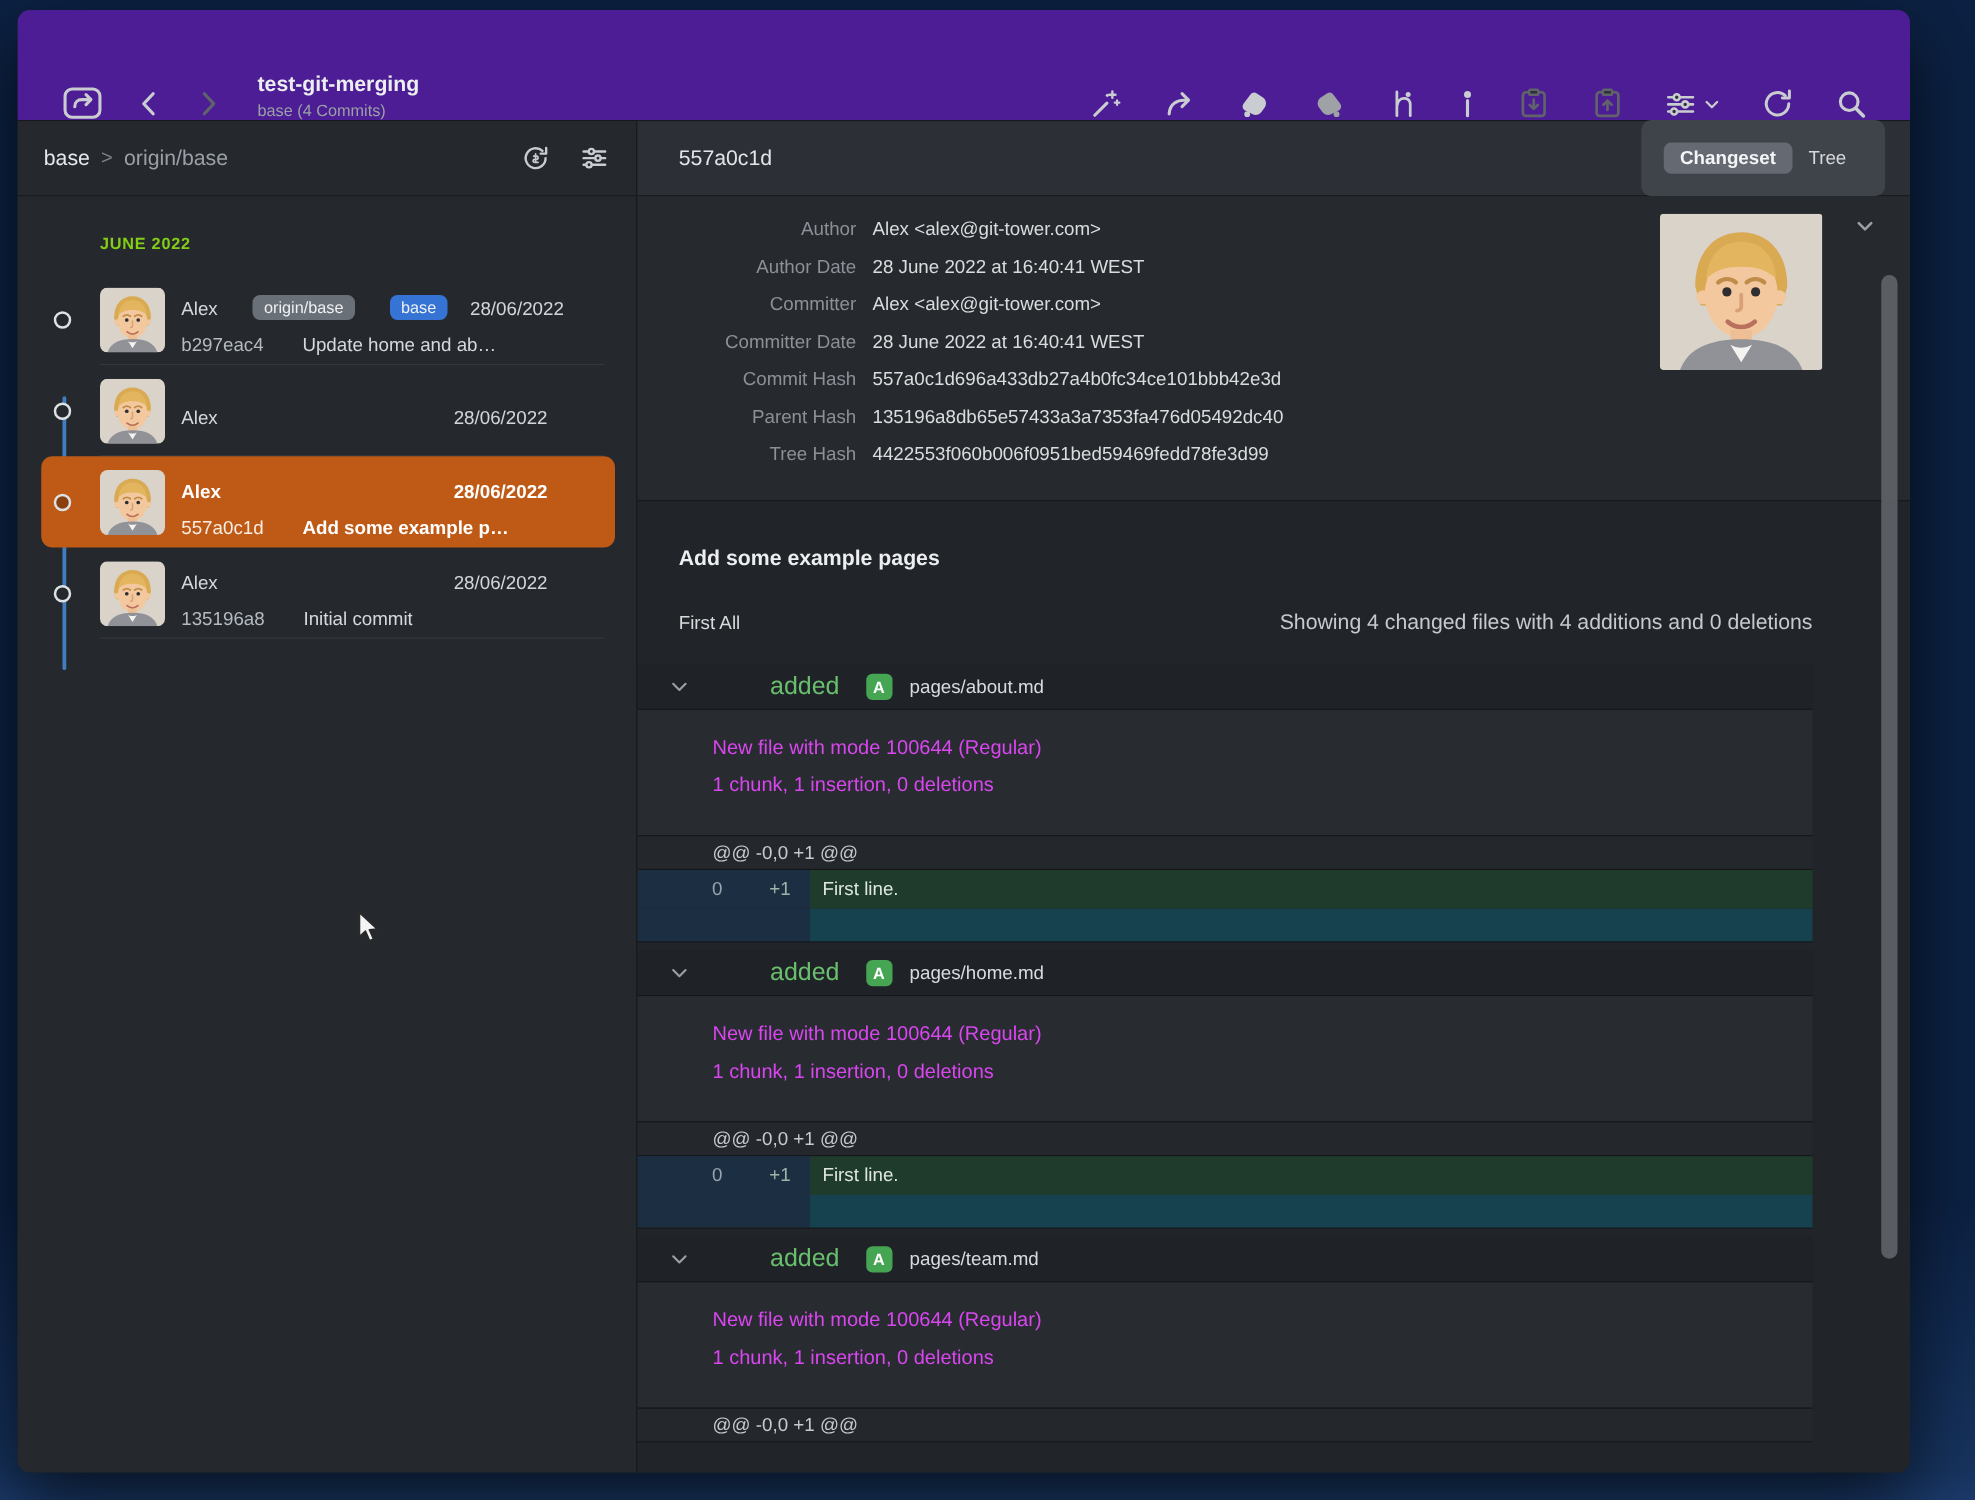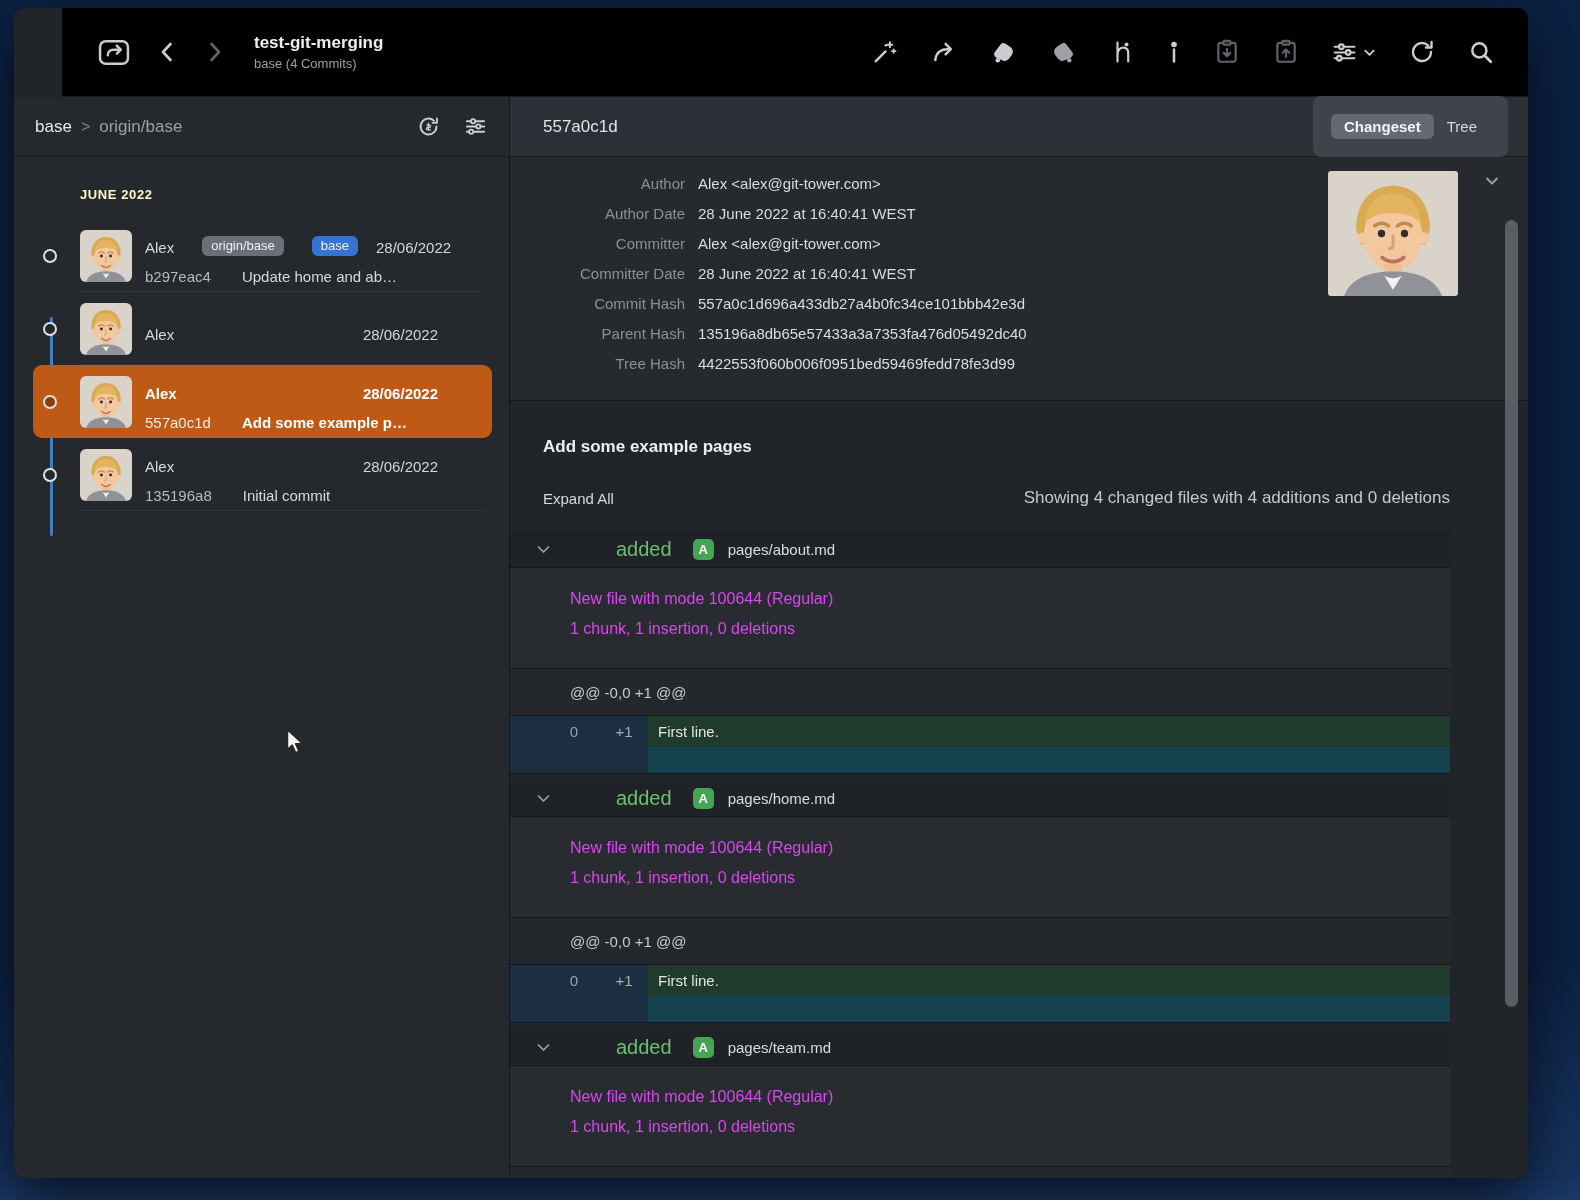"test-git-merging" .titlebar { align-items: center -> flex-end; background: #000000 -> #4c1d95; margin-left: 48px -> none }
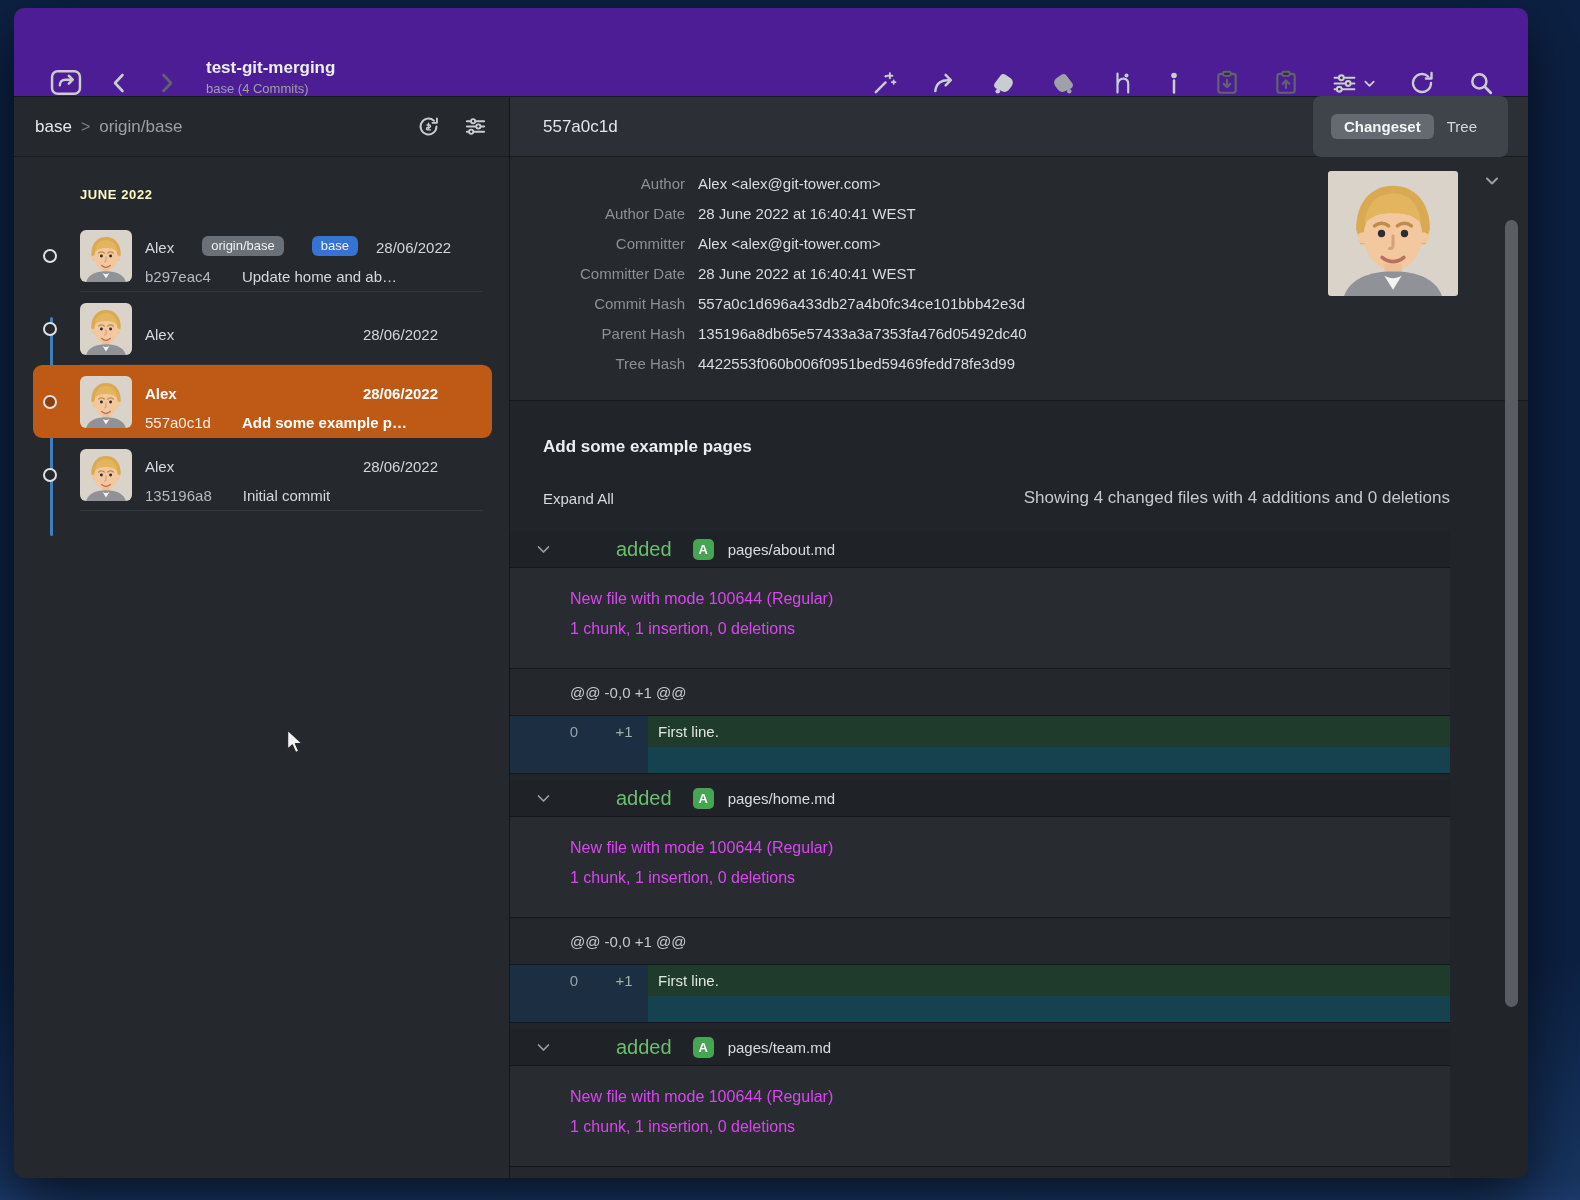"JUNE 2022" .month-label { color: #fef9c3 -> #84cc16 }
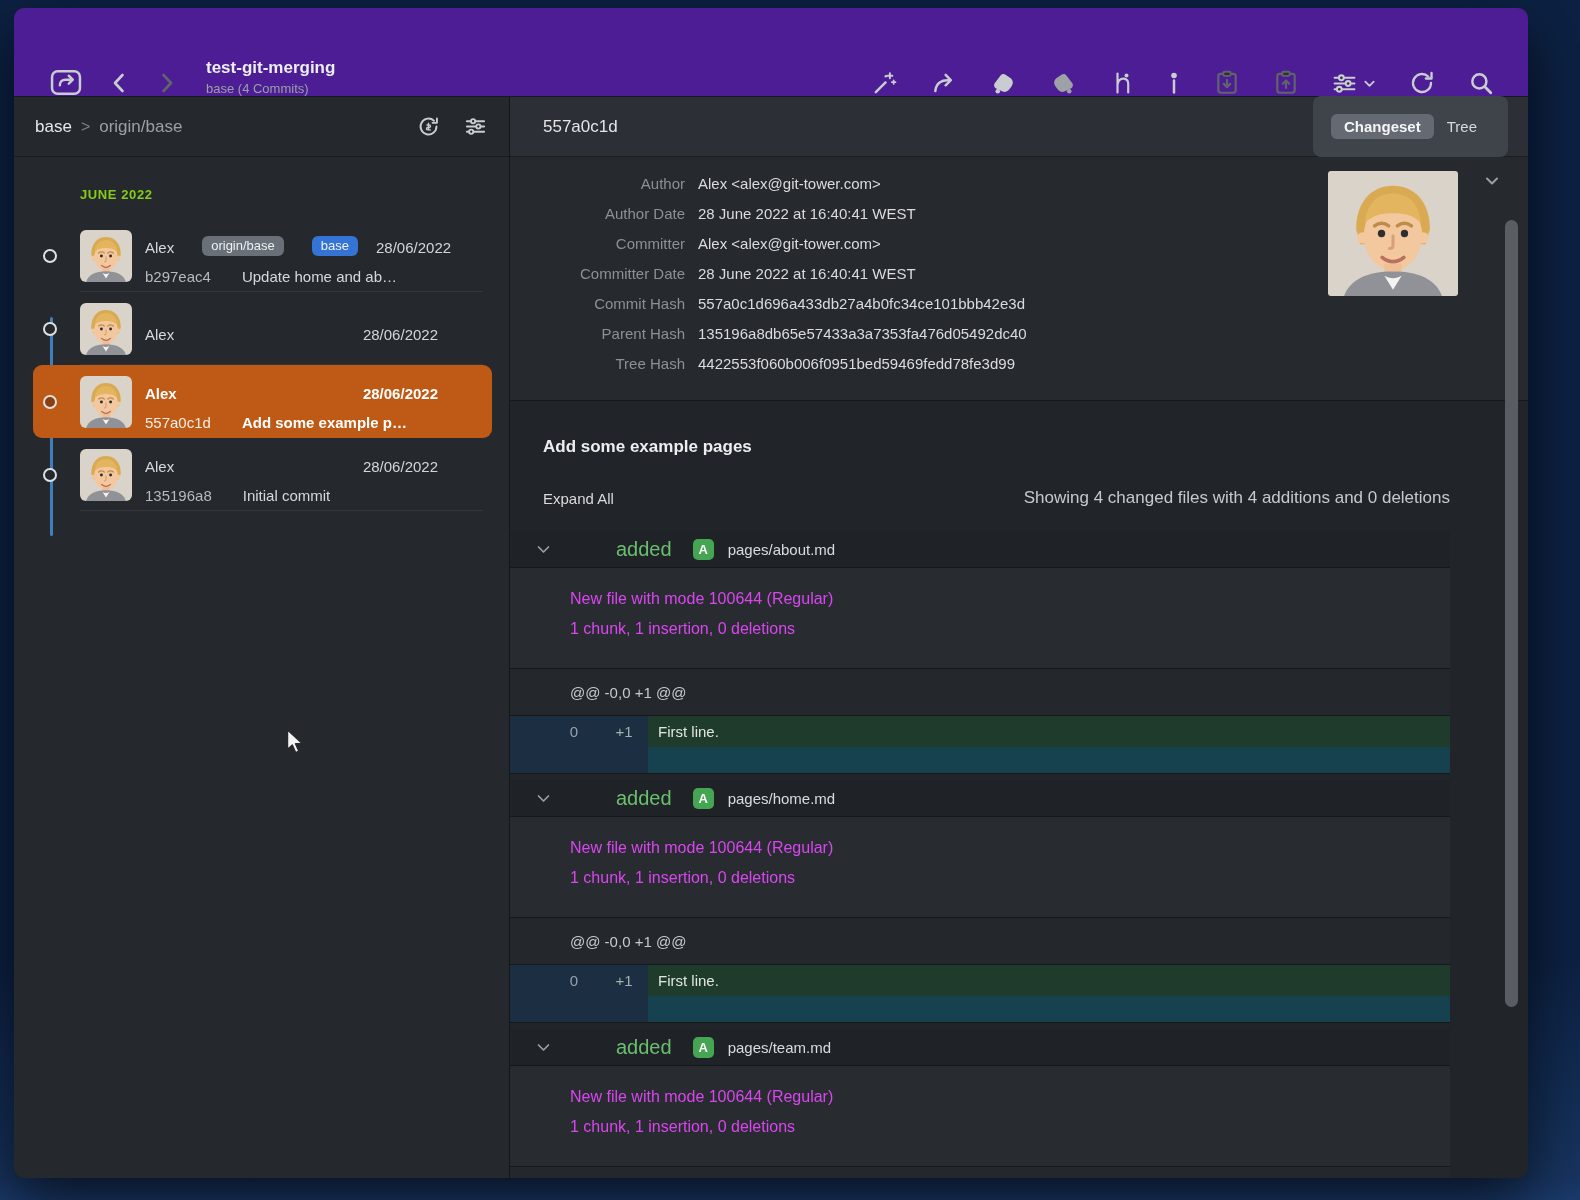"Expand All" button.expand-all { text: Expand -> First }
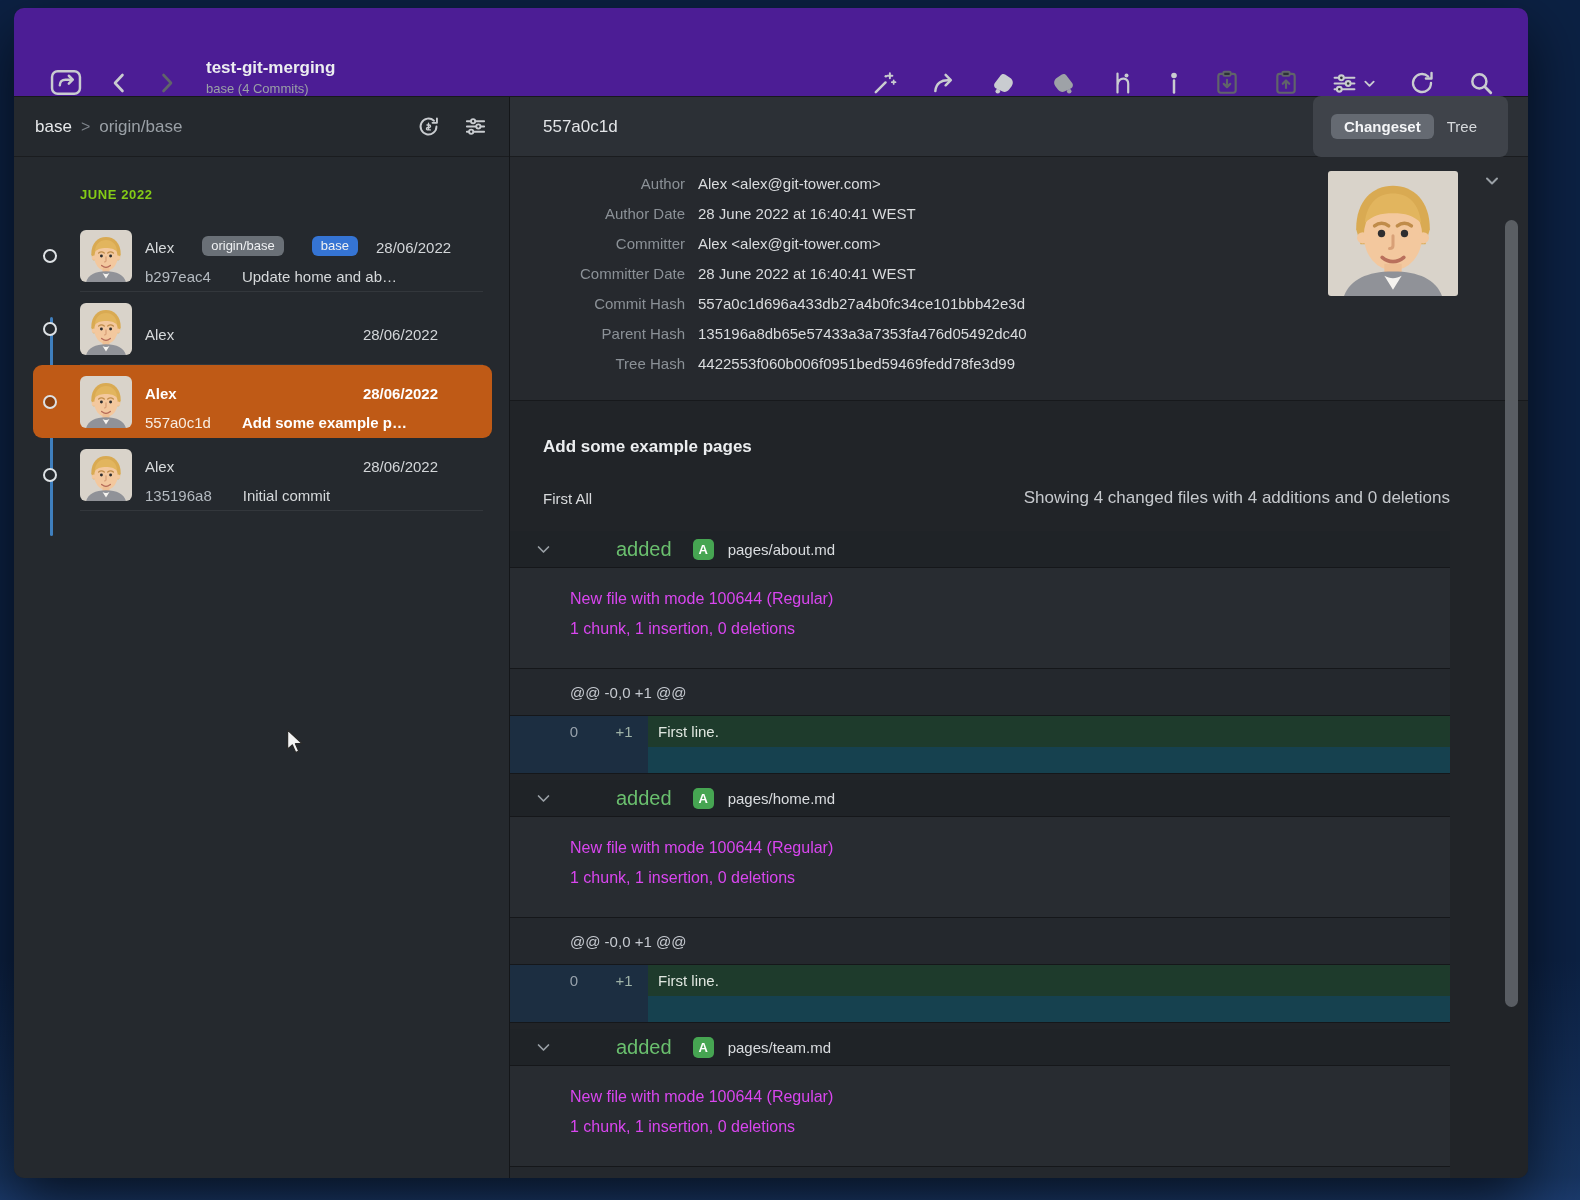"@@ -0,0 +1 @@" .hunk-row { height: 48px -> 28px }
